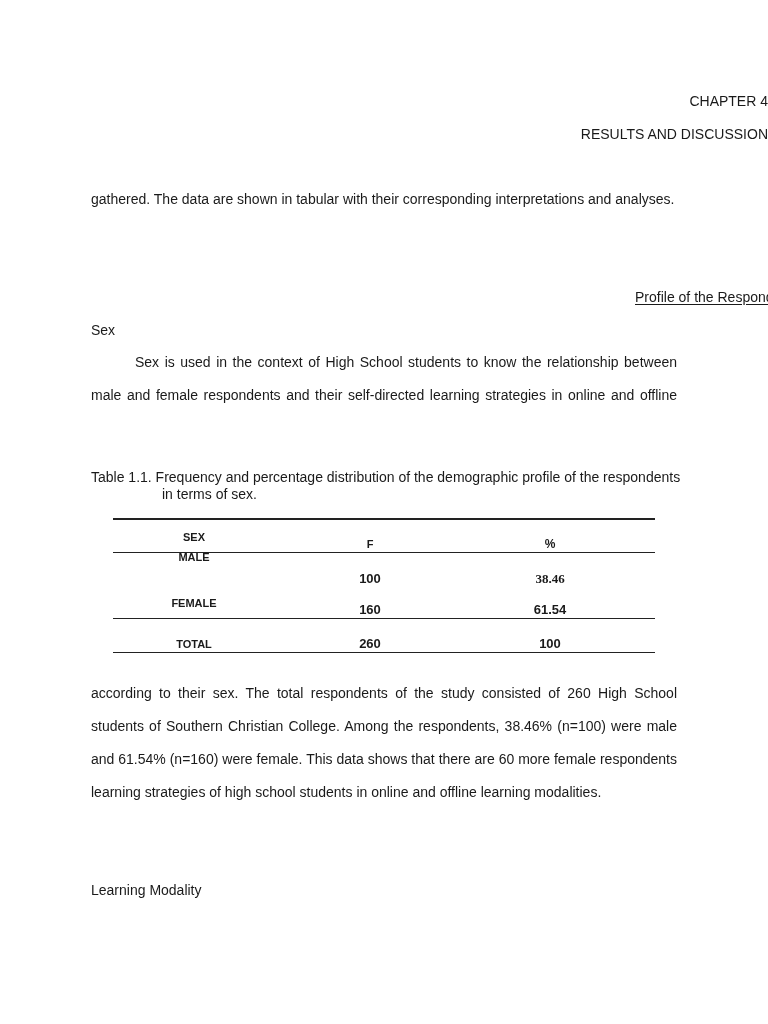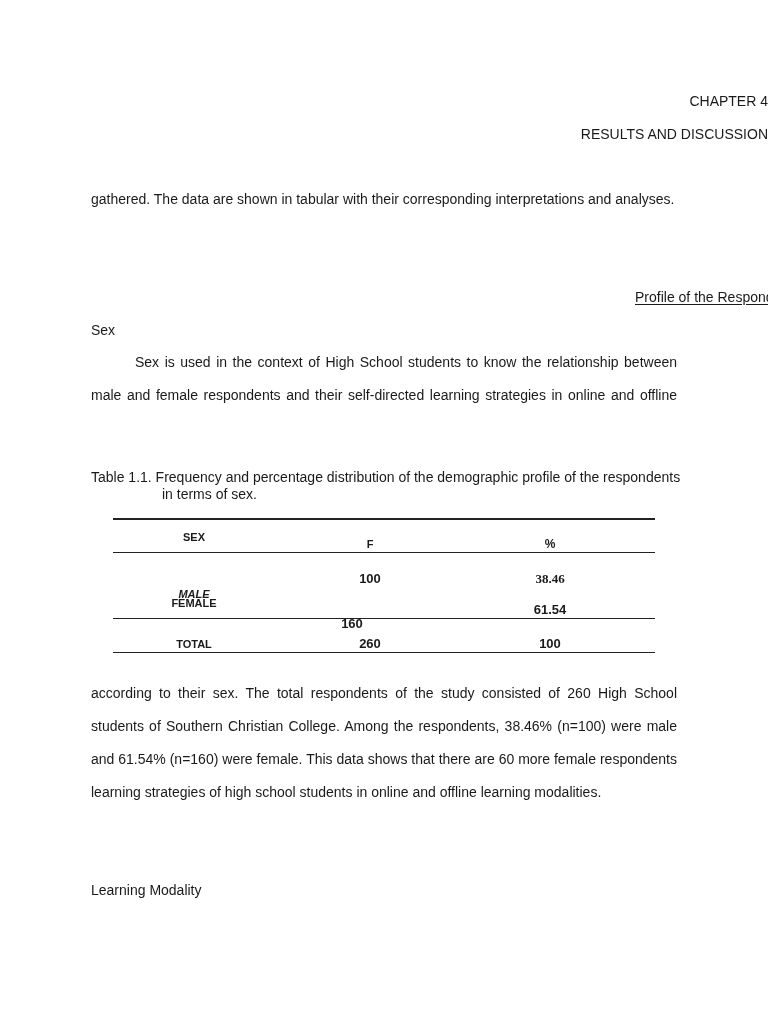"MALE" div.cell { font-style: italic -> none; top: 588px -> 551px }
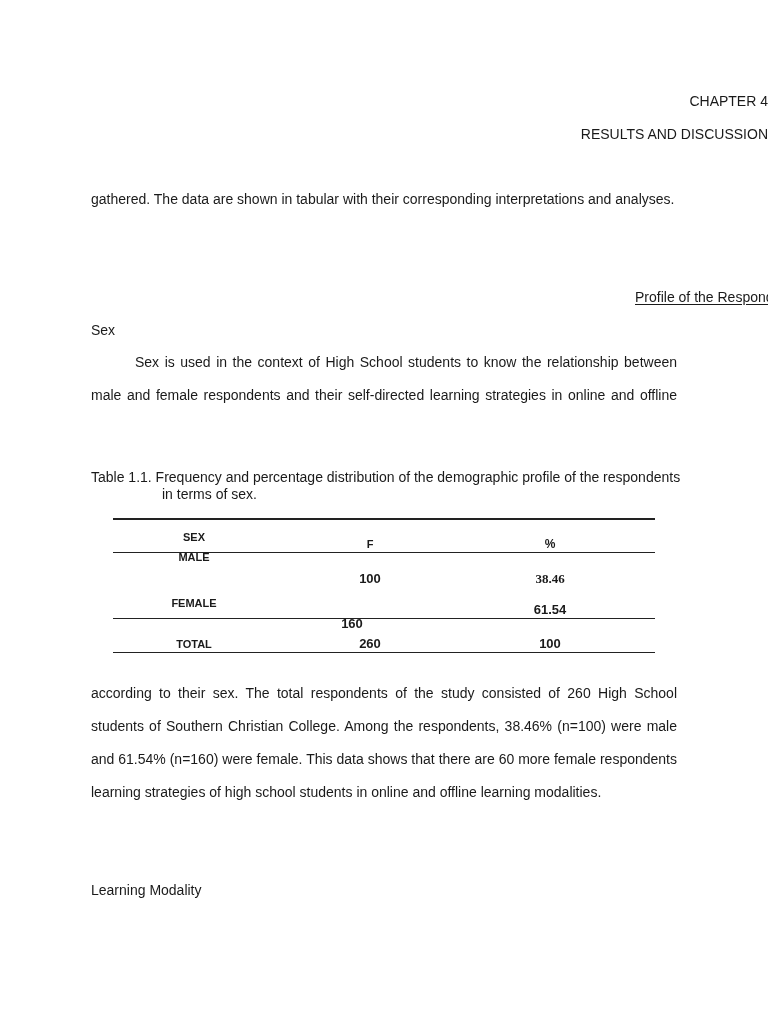"160" div.cell { left: 312px -> 330px; margin-top: 14px -> none }
